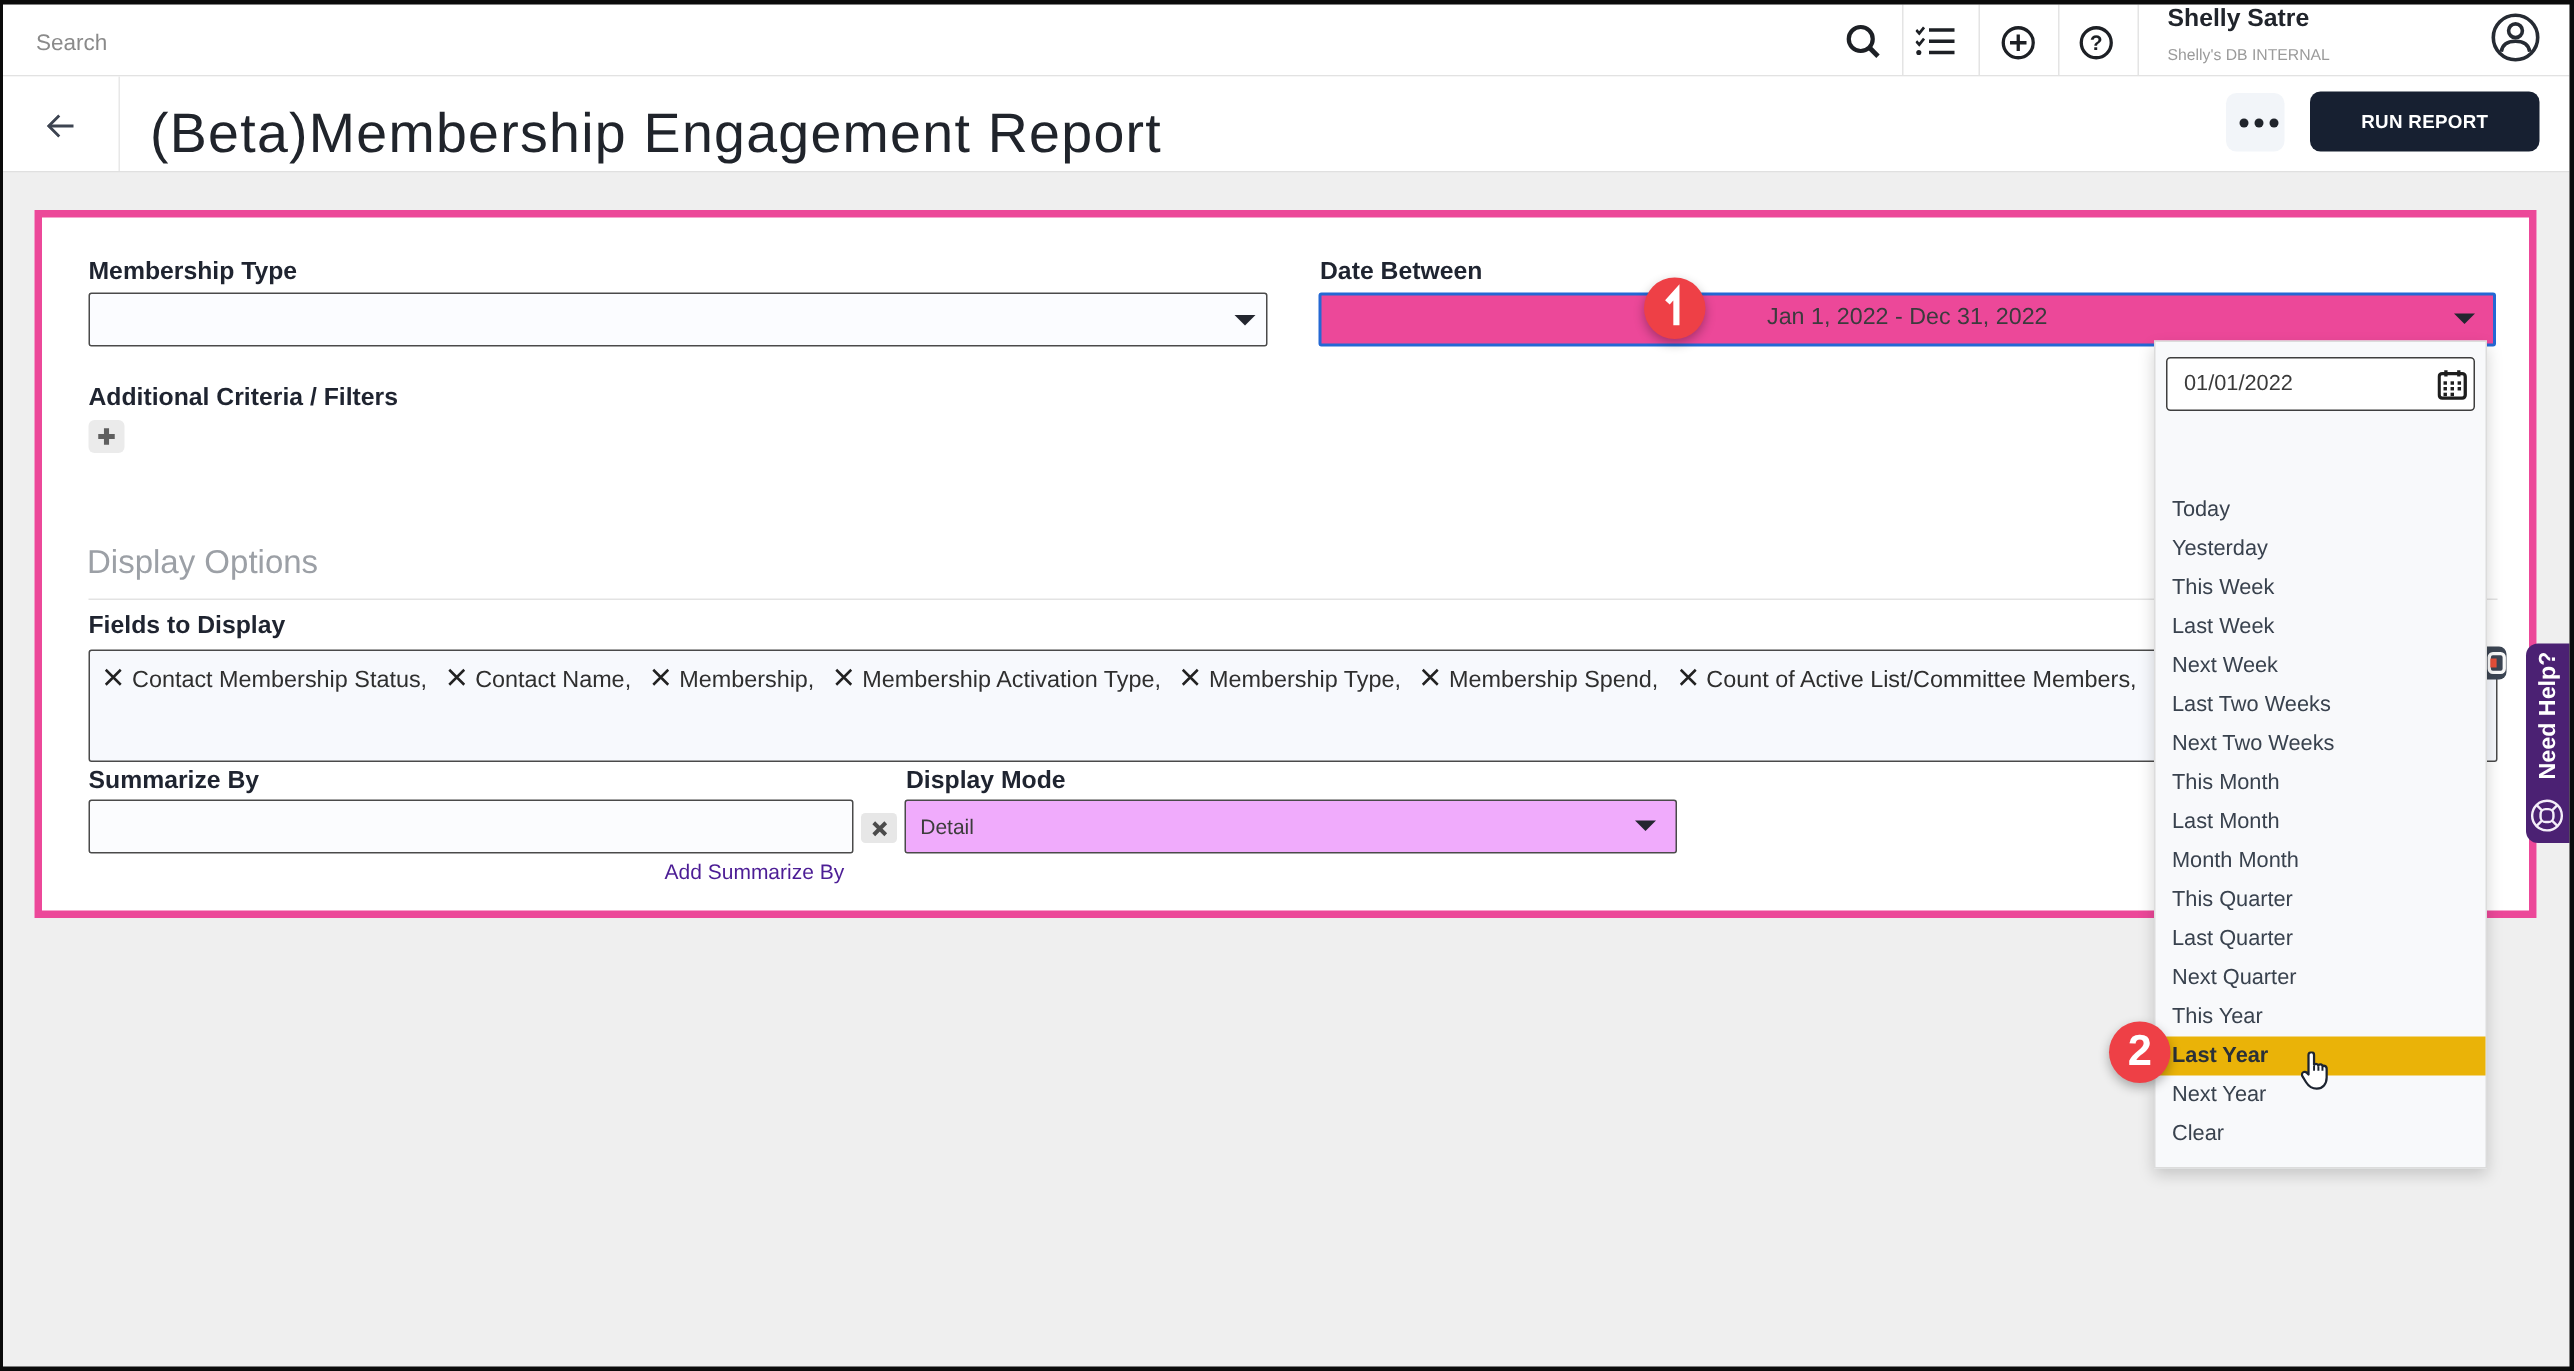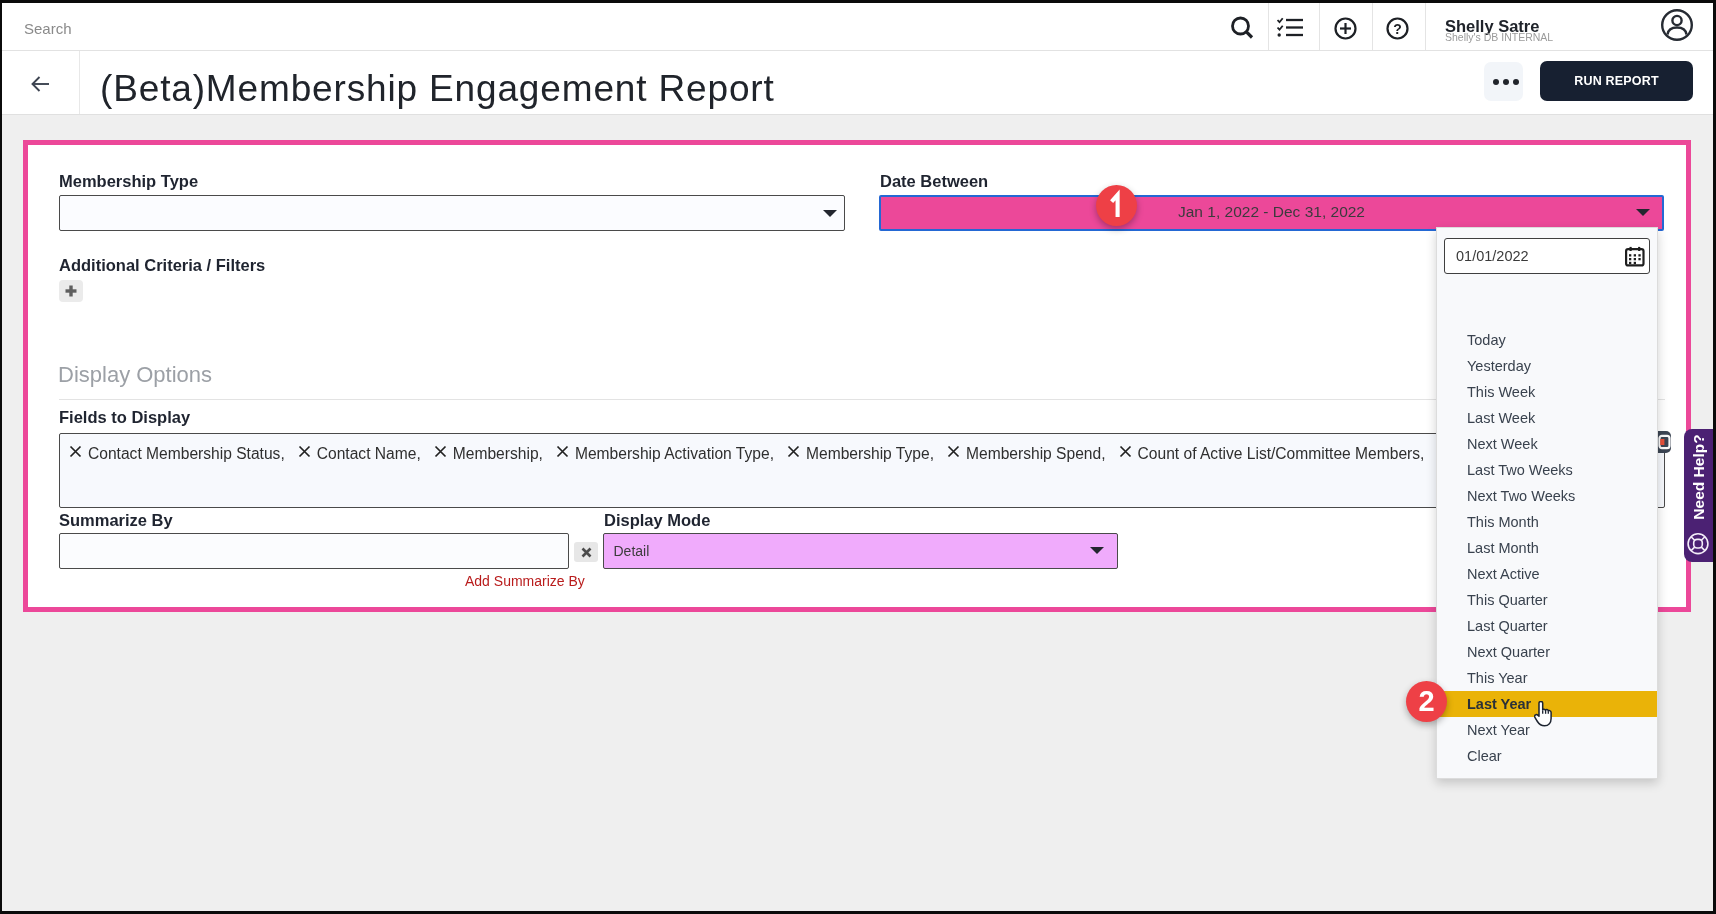"Shelly Satre" .uname { top: 14px -> 0 }
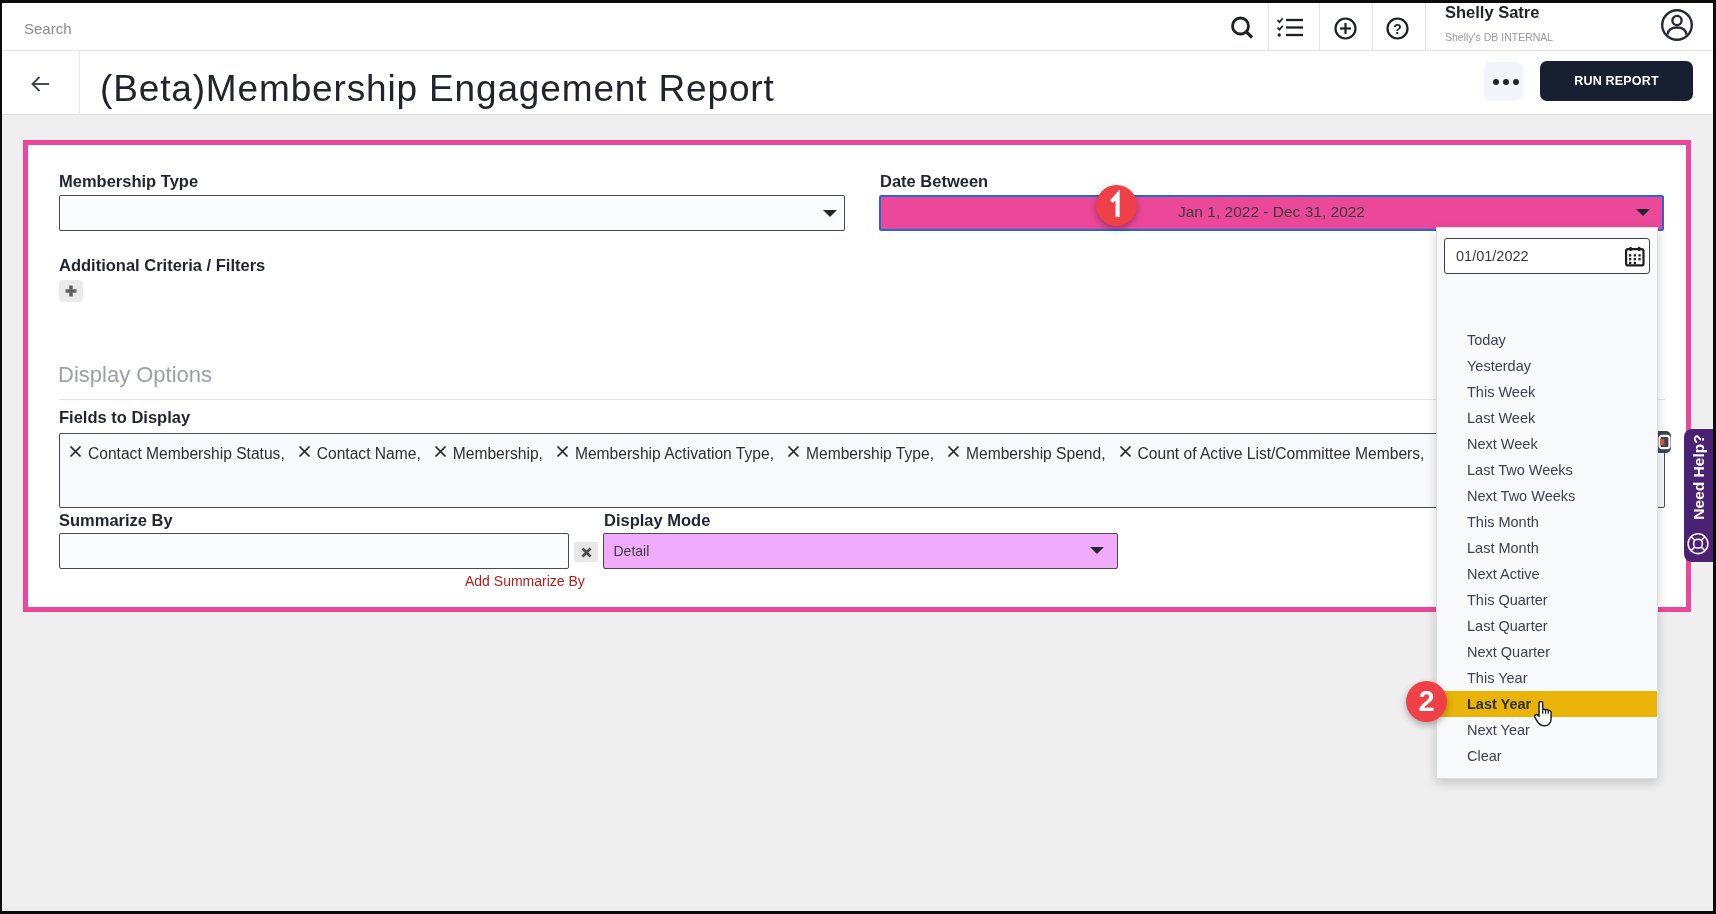"Today" .dd-item { padding-left: 30px -> 11px }
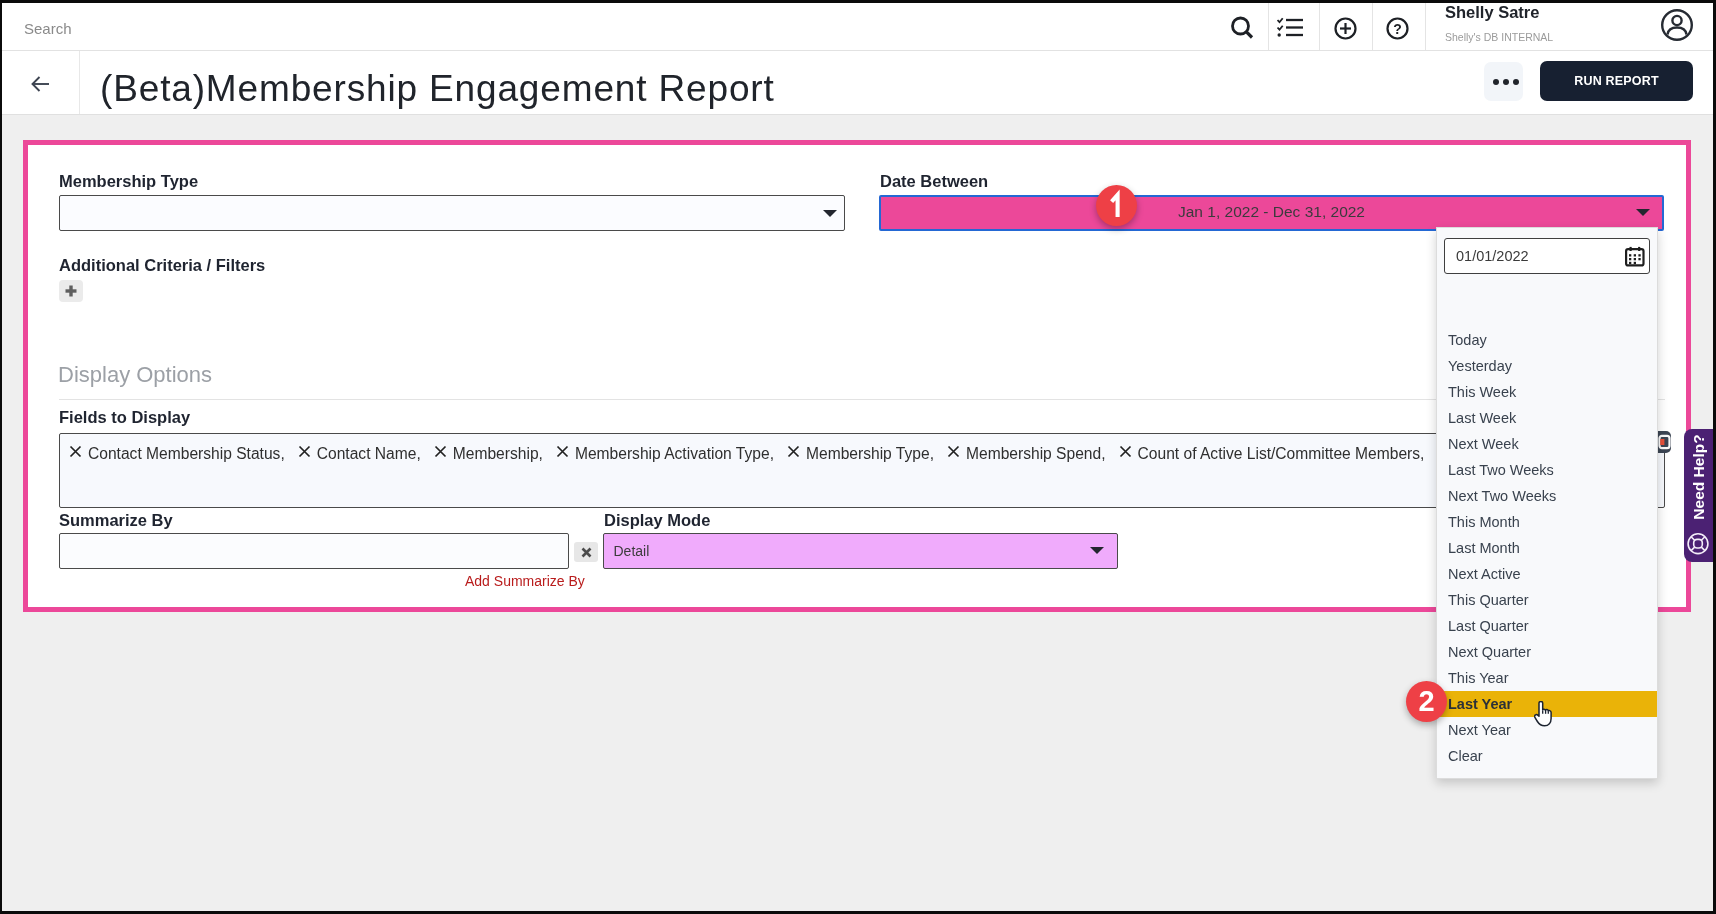"Add Summarize By" .addlink { color: #b91c1c -> #4c1d95; left: 437px -> 415px }
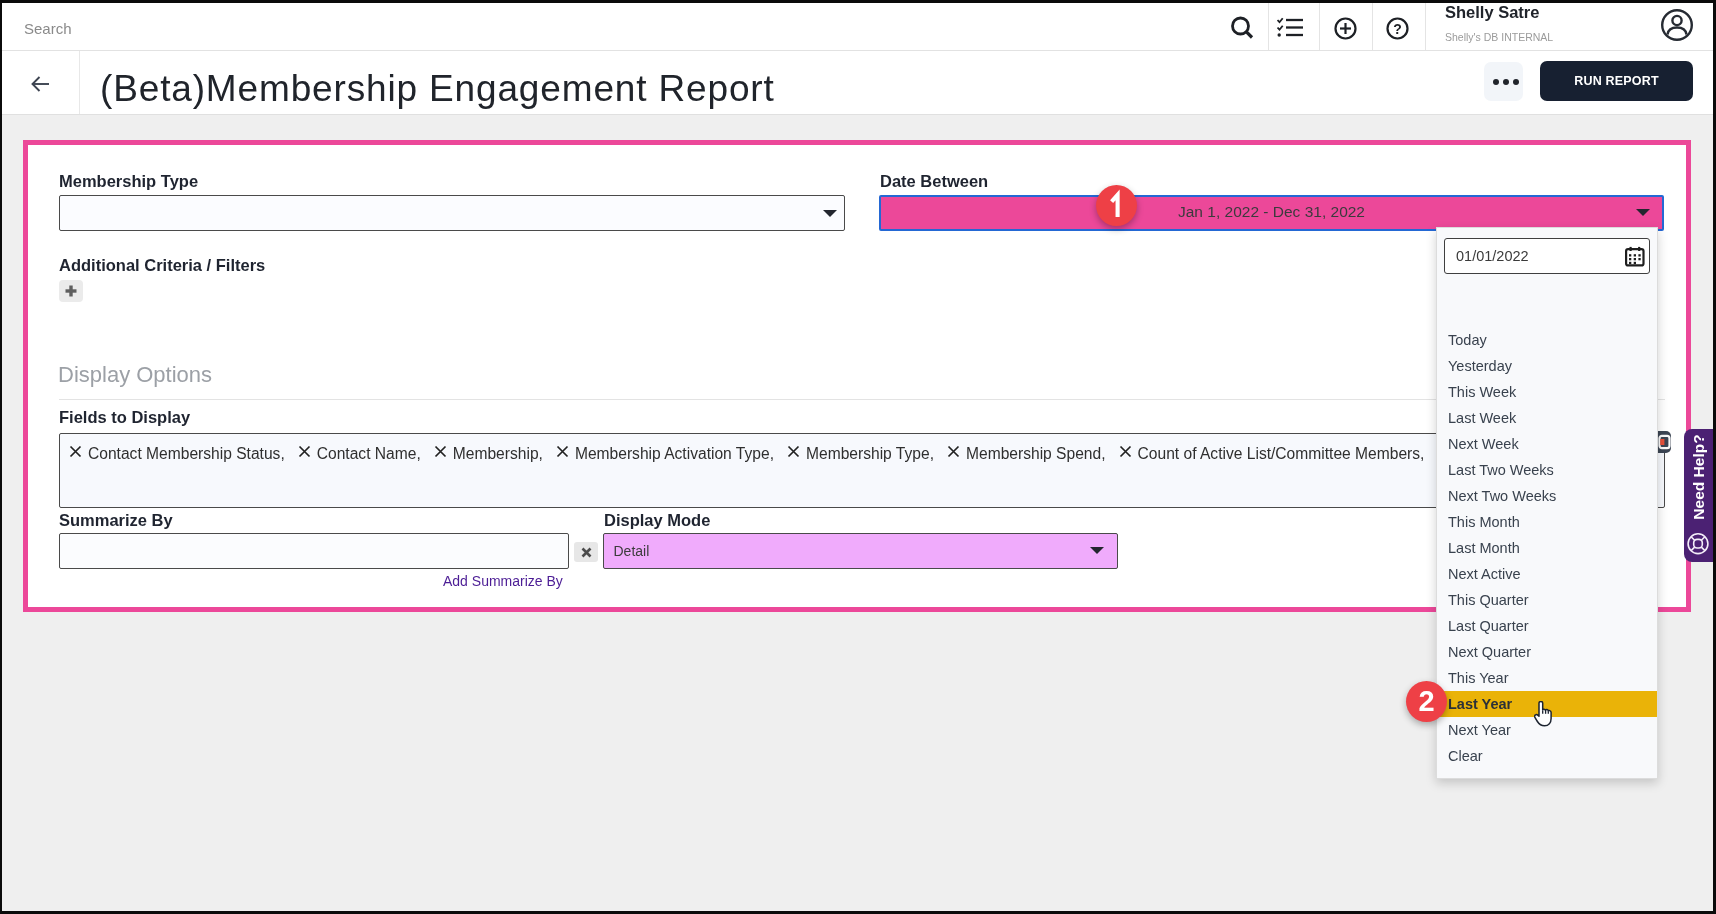"Next Active" div.dd-item { text: Next Active -> Month Month }
